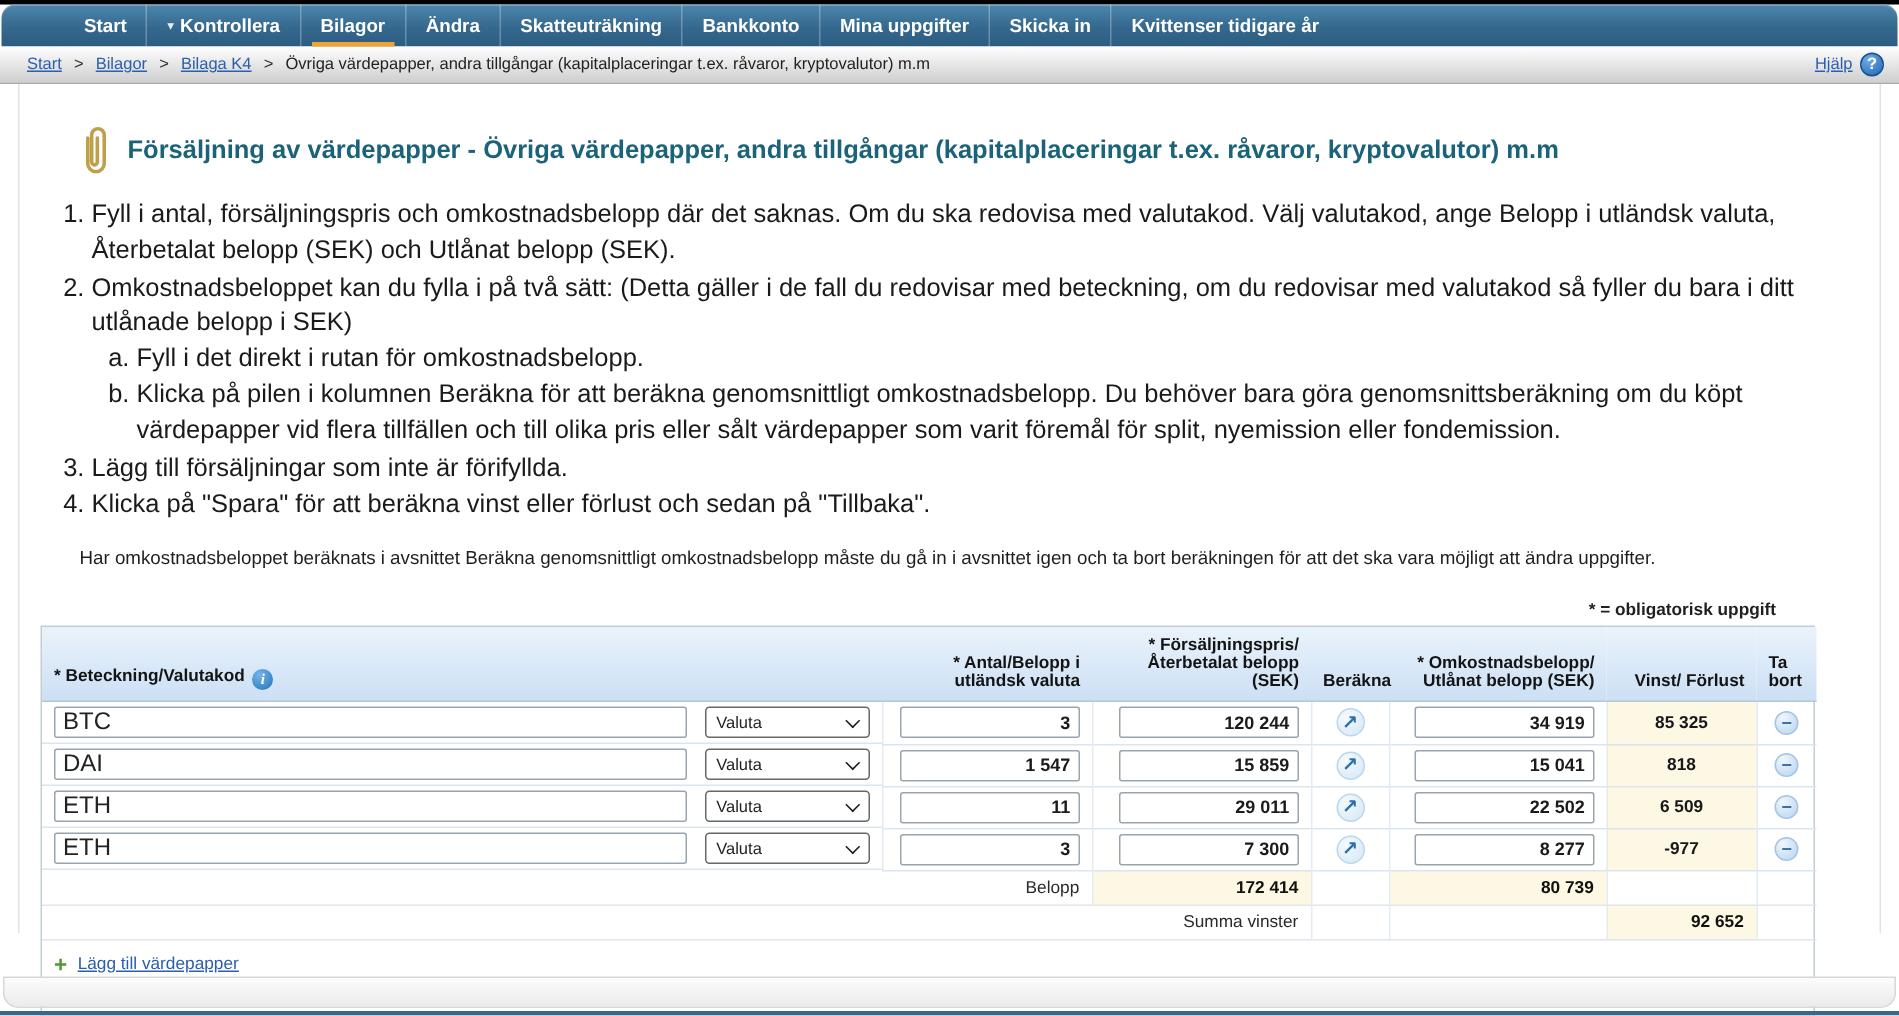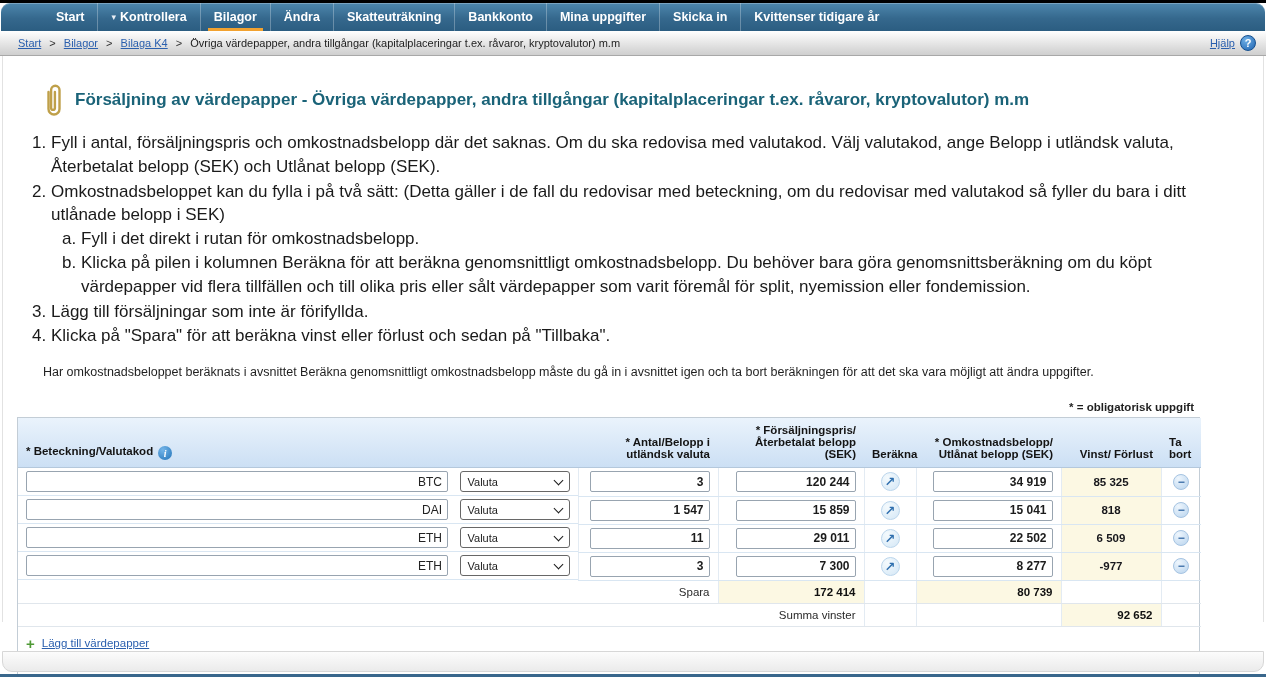"Försäljning av värdepapper - Övriga" .content { margin: 0 2px -> 0 12px }
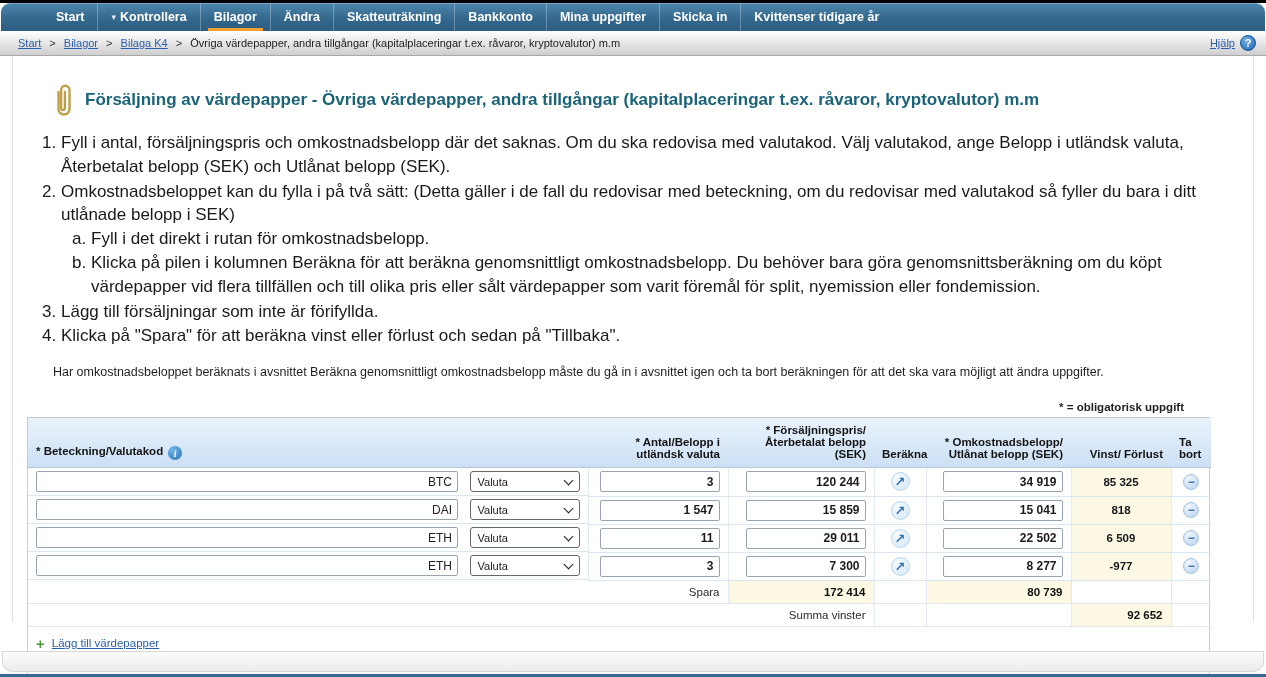"BTC" input.txt { font-size: 12px -> 16px; text-align: right -> none }
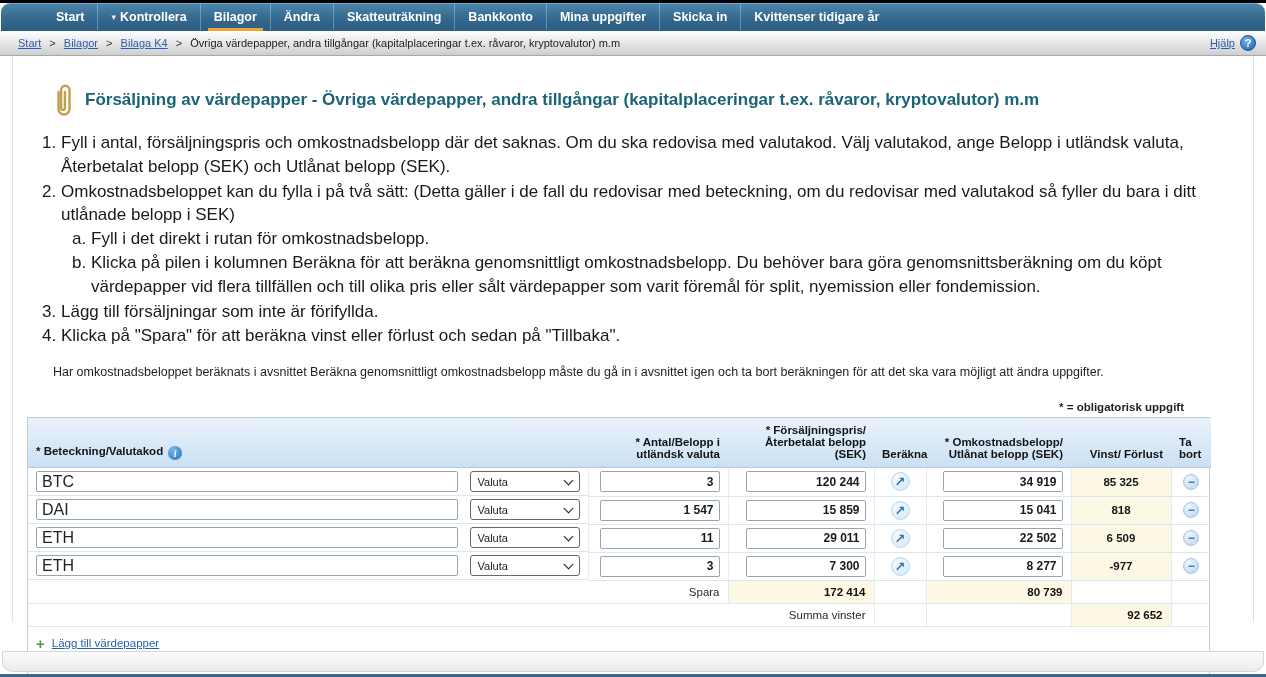"Spara" td.sum-label { text: Spara -> Belopp }
